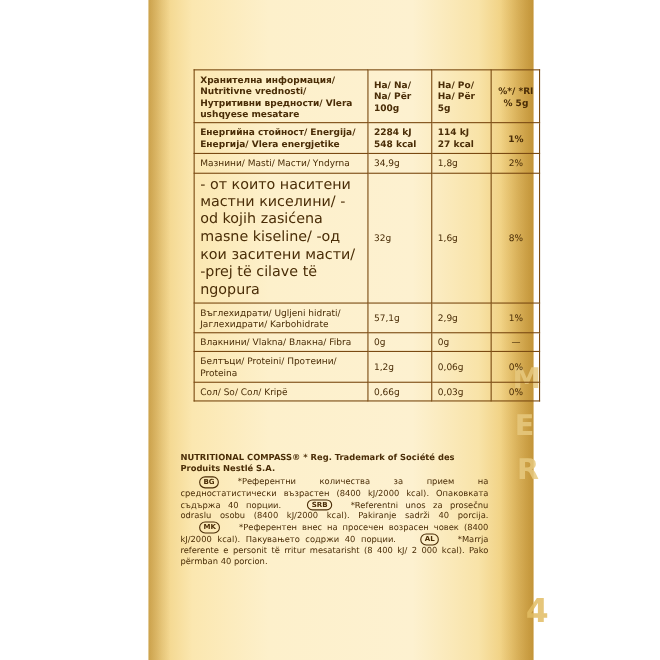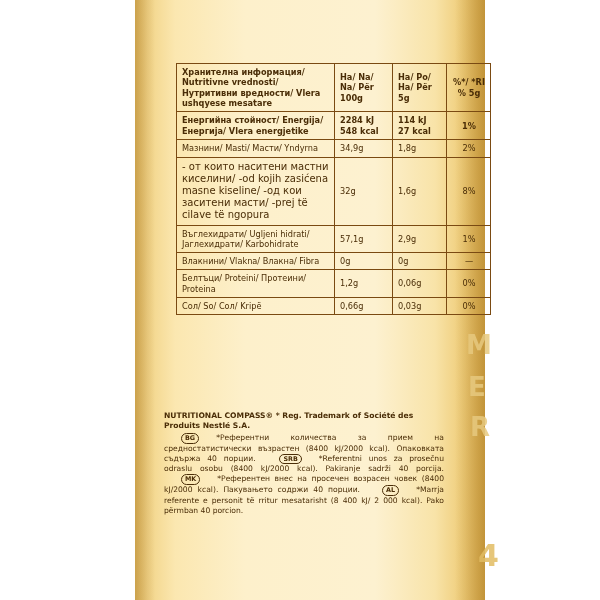"- от които наситени мастни" .sub .c-label { font-size: 10px -> 13px }
